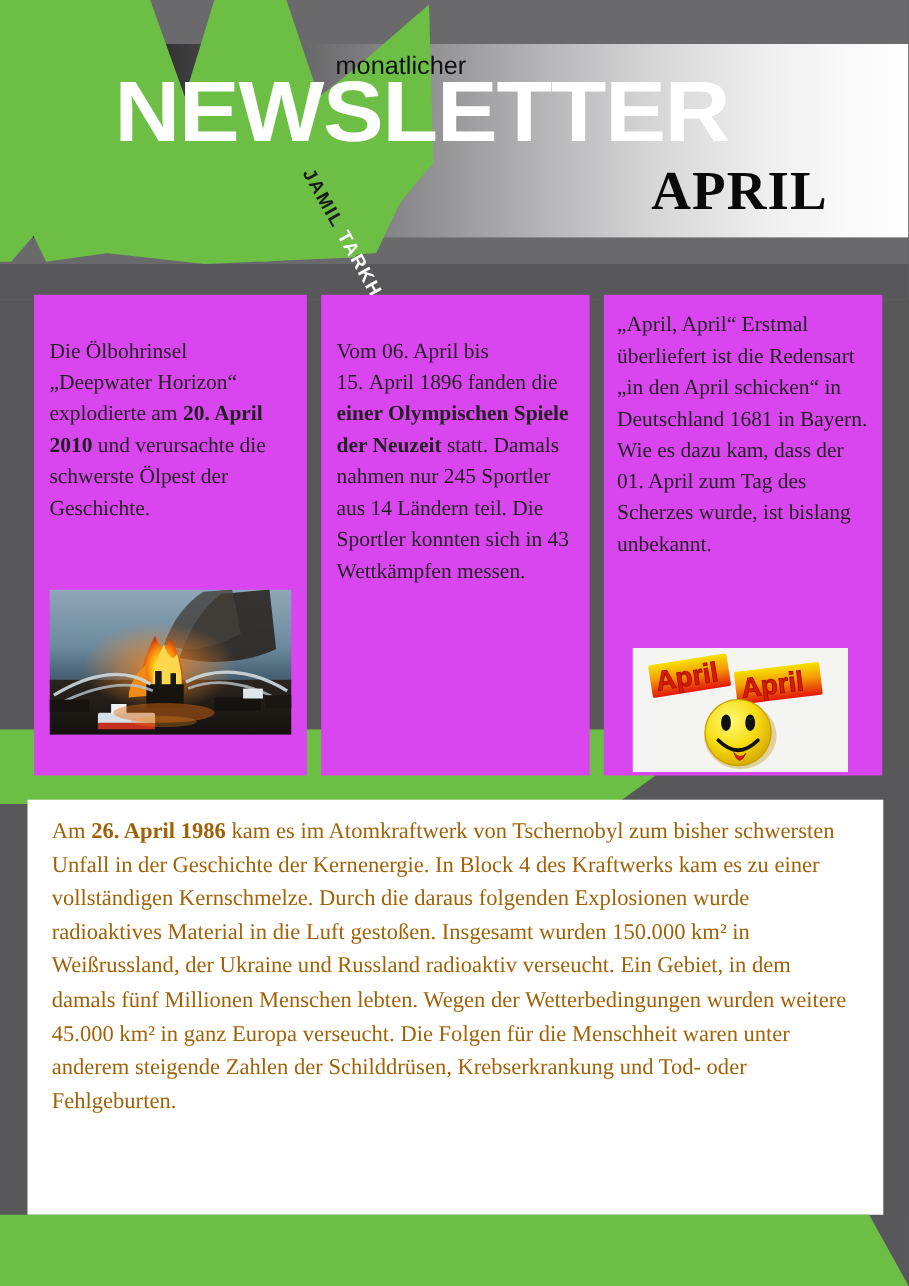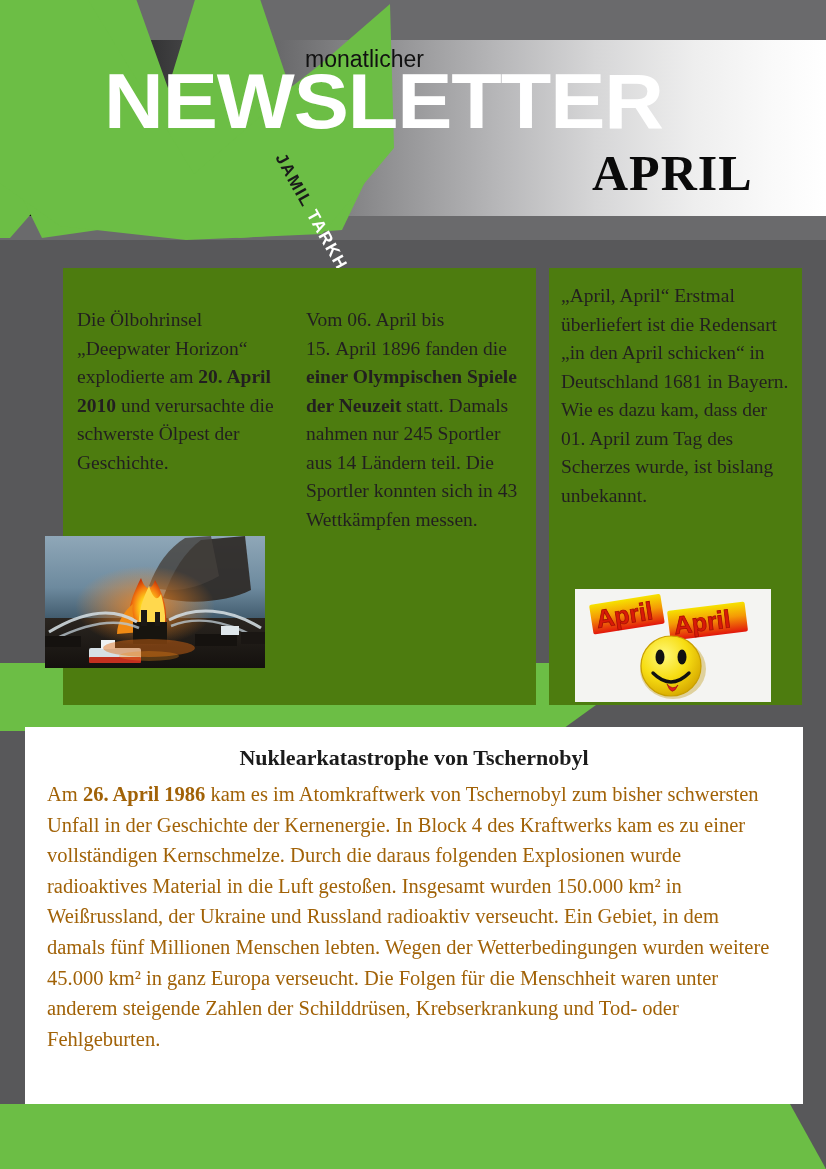"„April, April“ Erstmal überliefert ist" .card { background: #4d7c0f -> #d946ef }
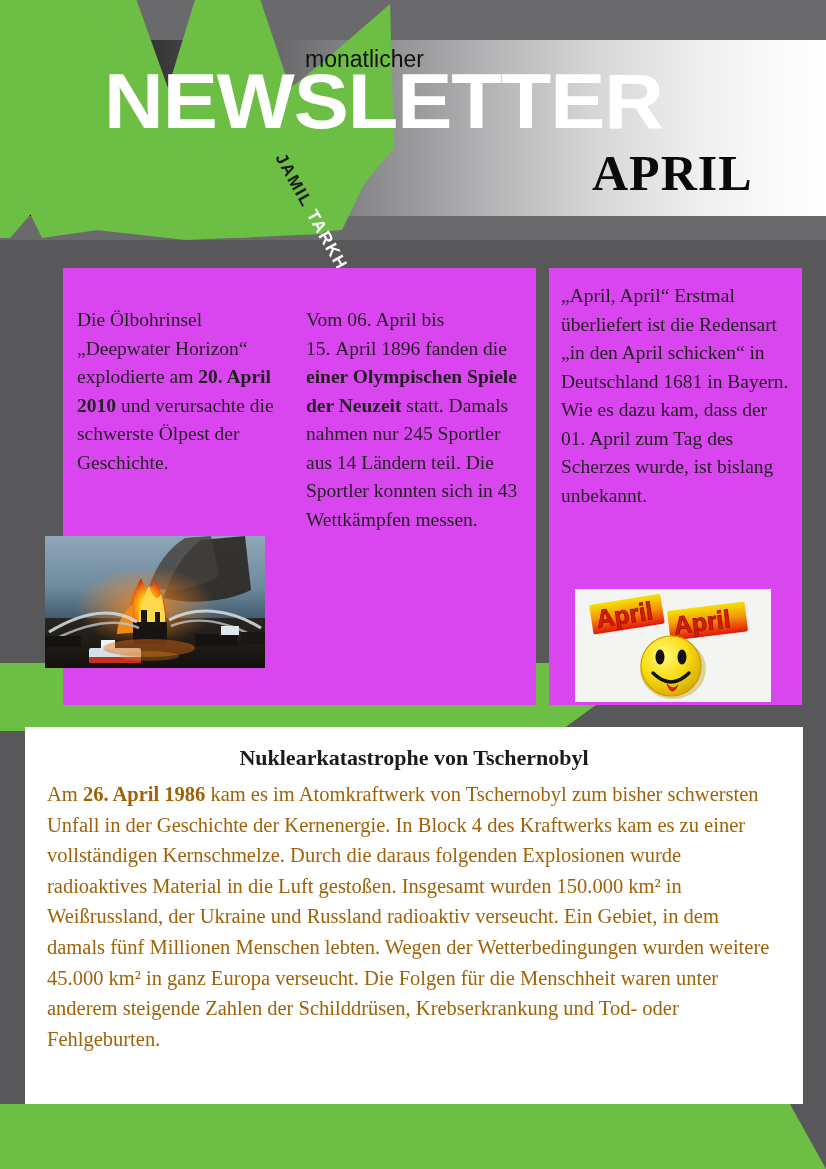"Die Ölbohrinsel „Deepwater Horizon“" .col1 { margin-left: 32px -> none }
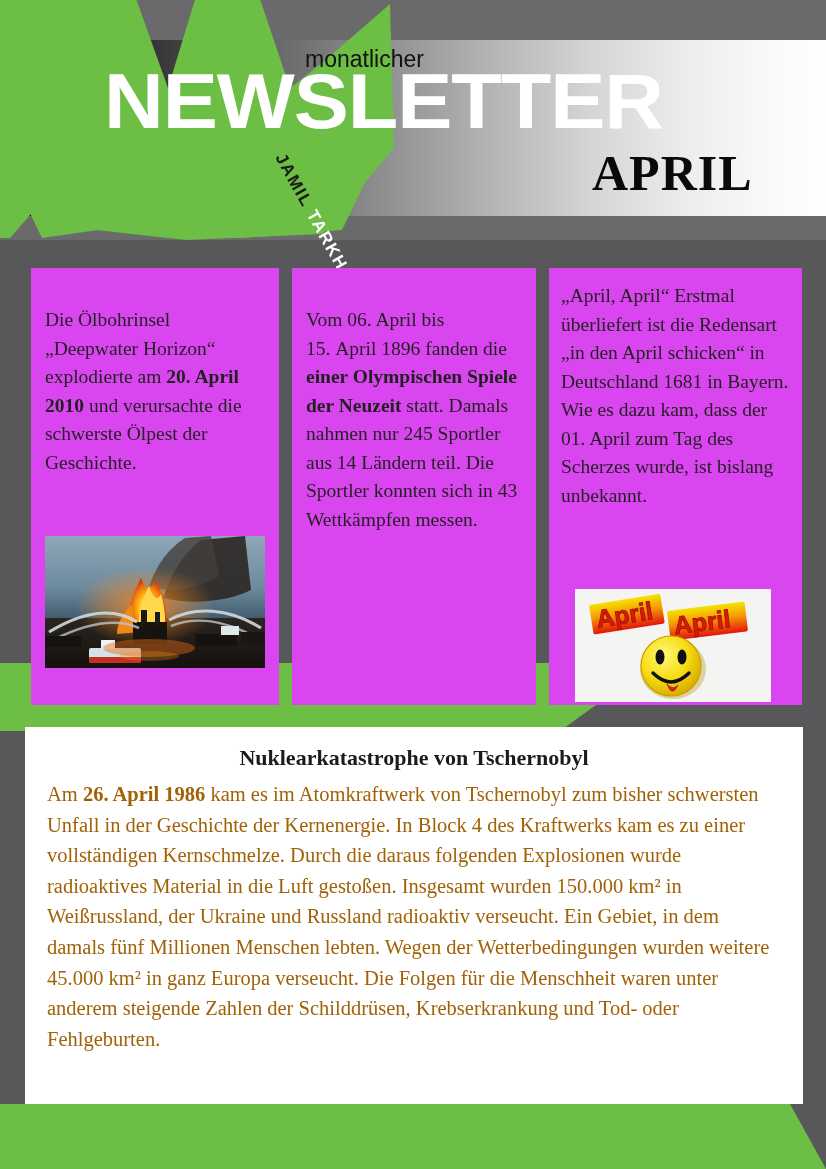"Nuklearkatastrophe von Tschernobyl" div.art-title { html: <div>Nuklearkatastrophe von Tschernobyl</div> -> none }
